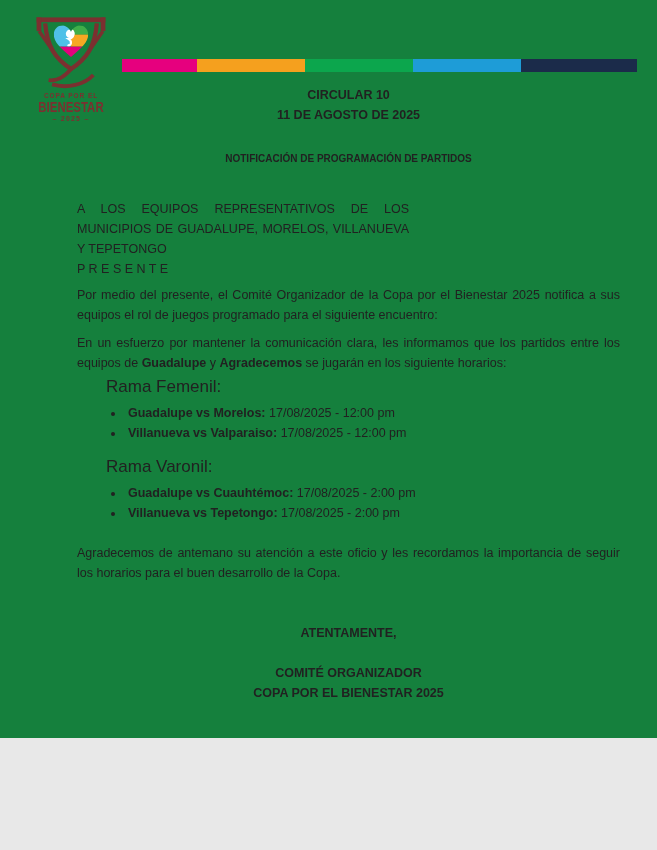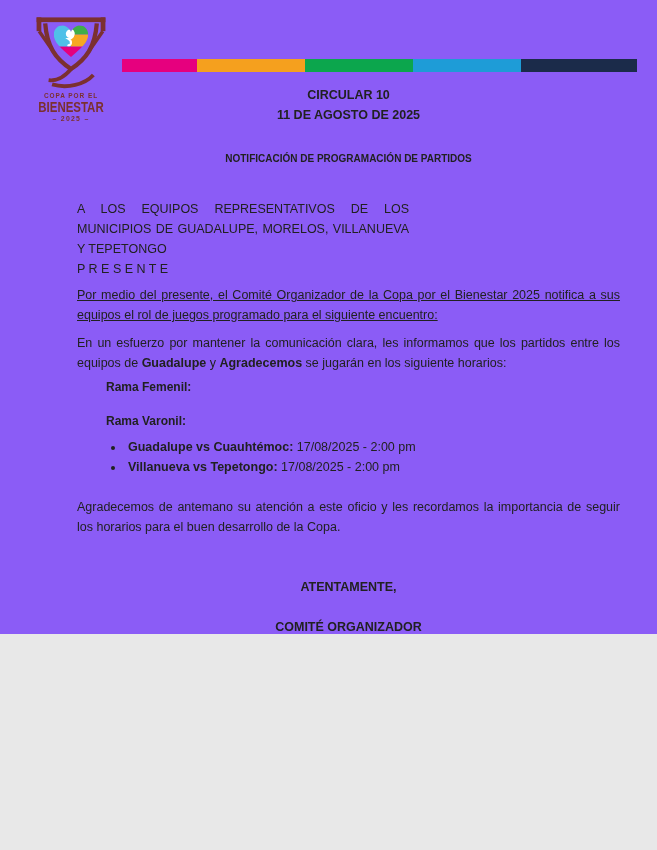"BIENESTAR" .page { background: #8b5cf6 -> #15803d; height: 634px -> 738px }
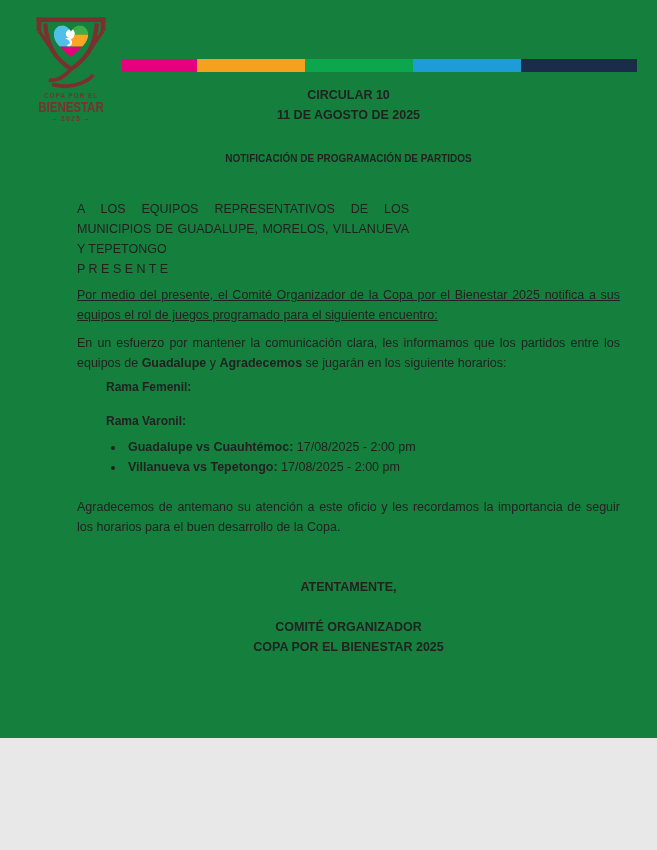"Por medio del presente, el" .p-intro { text-decoration: underline -> none }
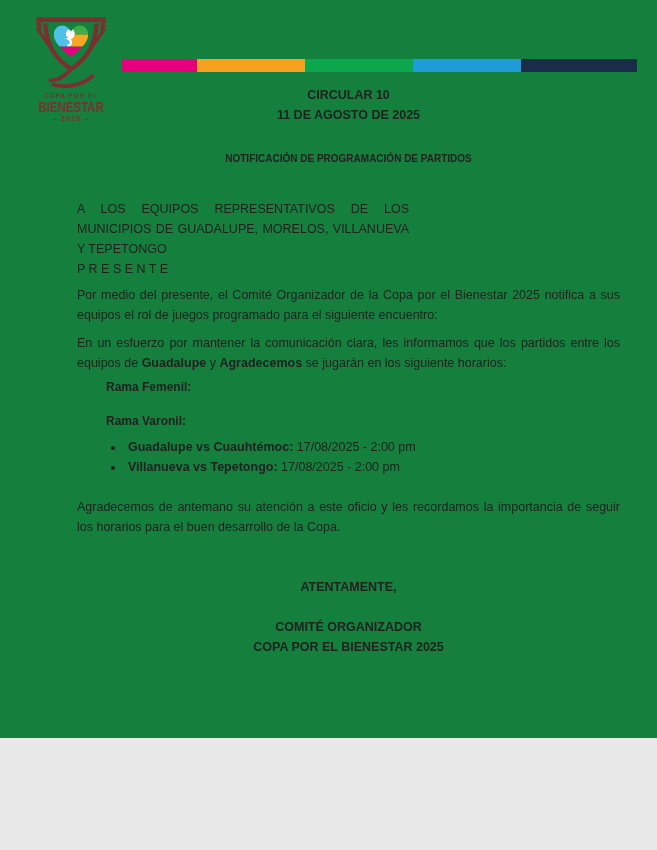"Rama Femenil:" .section-heading { font-size: 12px -> 17px; font-weight: bold -> normal }
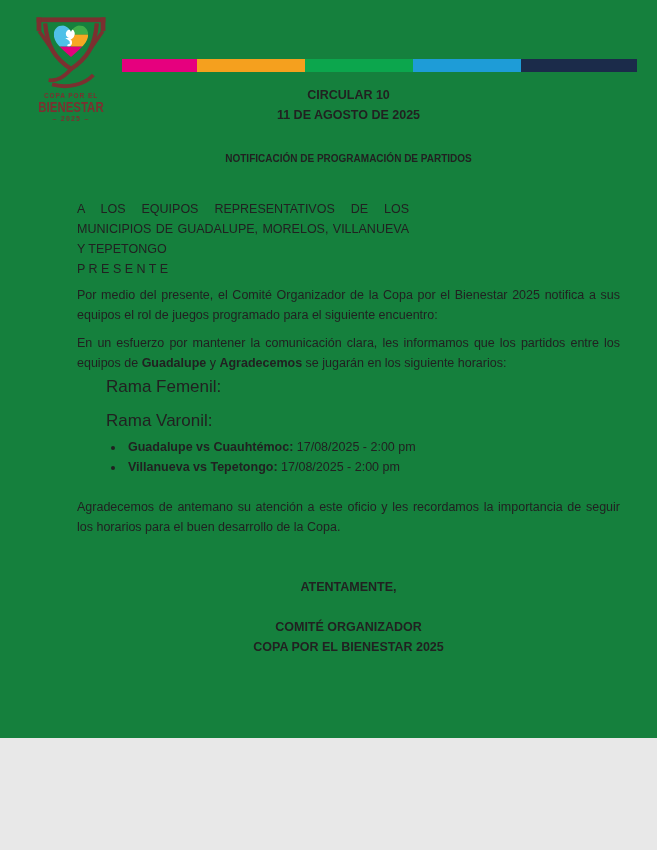"Guadalupe vs Morelos: 17/08/2025 -" ul.match-list { html: none -> <ul> <li><strong>Guadalupe vs Morelos:</strong><span> 17/08/2025 - 12:00 pm</span></li> <li><strong>Villanueva vs Valparaiso:</strong><span> 17/08/2025 - 12:00 pm</span></li> </ul> }
